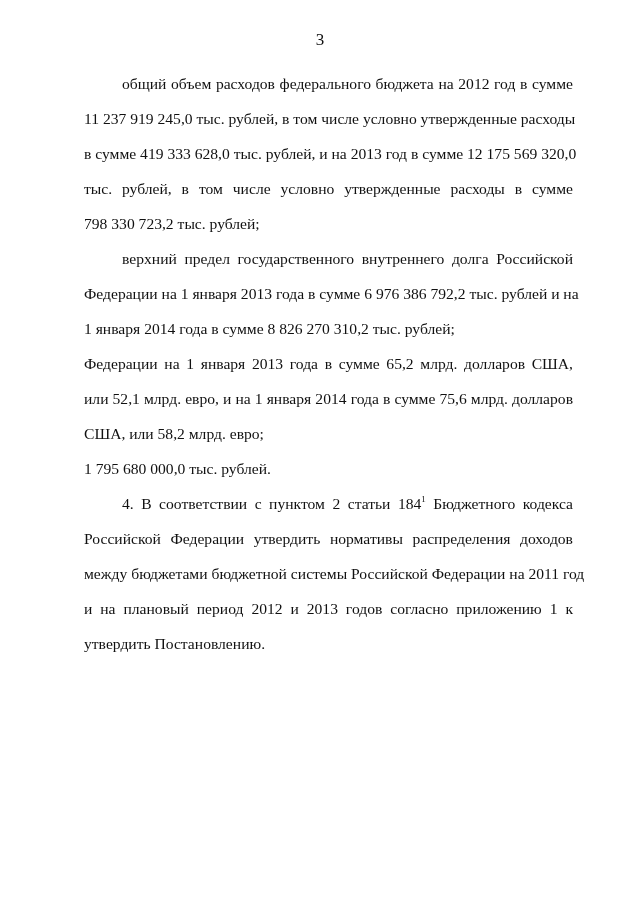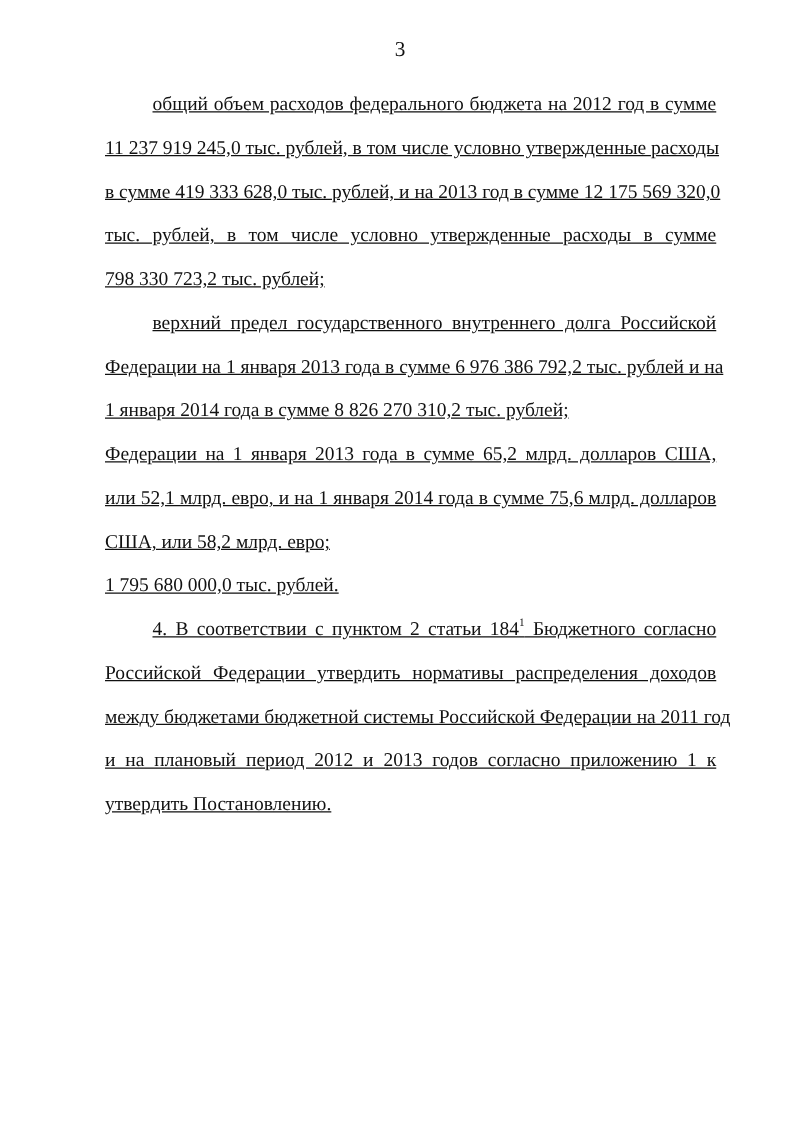"общий объем расходов федерального" .line { text-decoration: underline -> none }
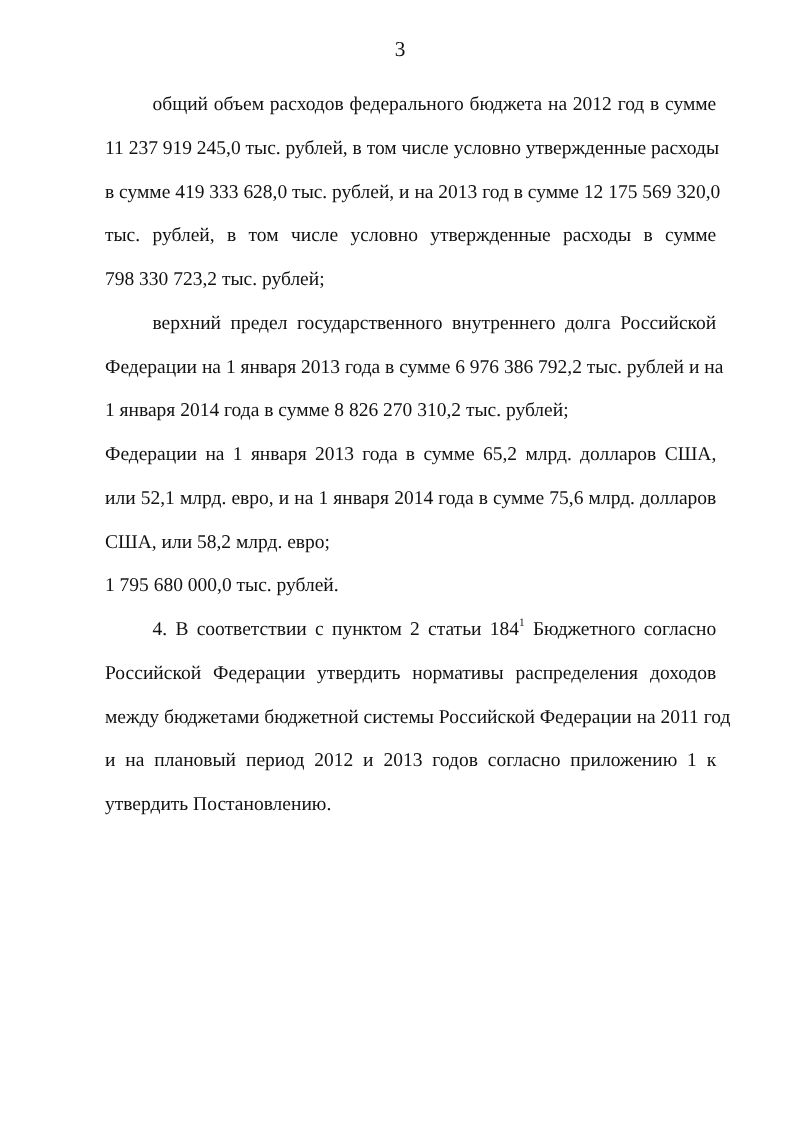"Бюджетного согласно" span { text: согласно -> кодекса }
